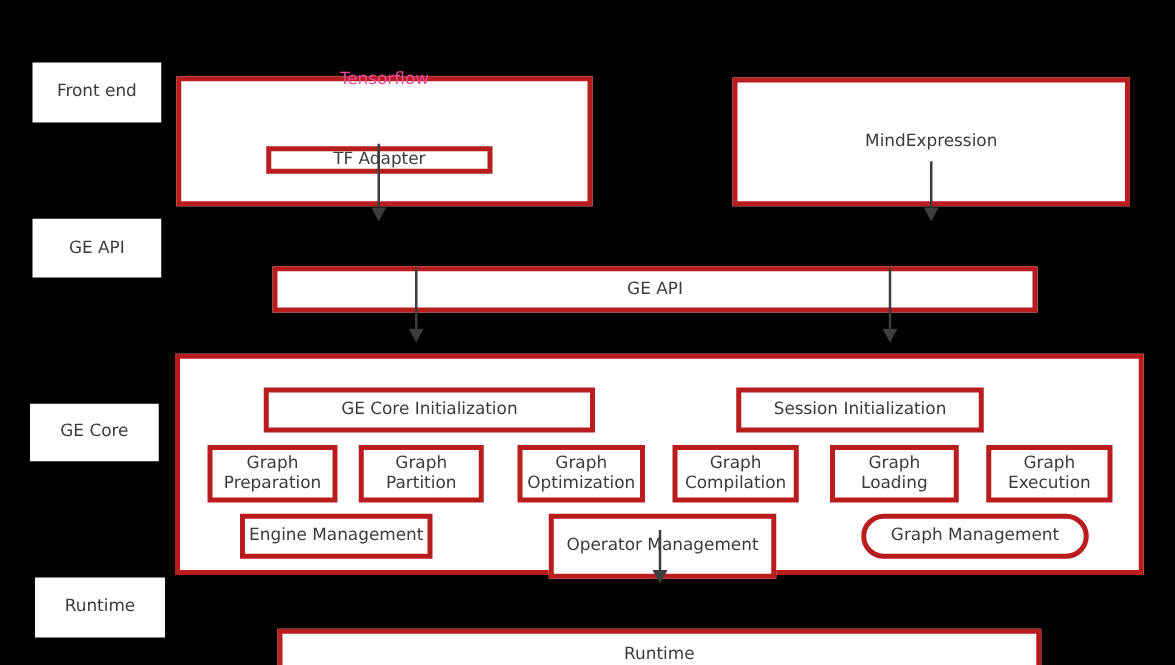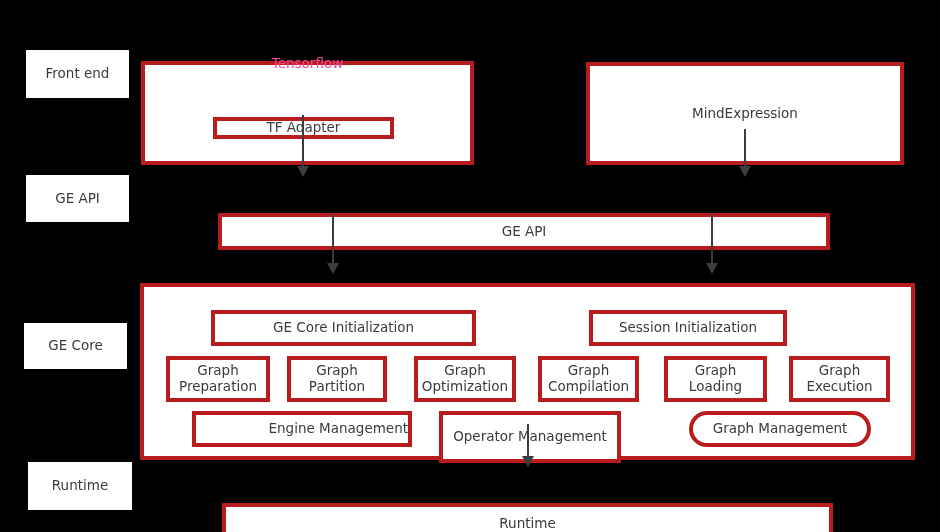"Engine Management" div.box { justify-content: flex-end -> none; width: 220px -> 154px }
